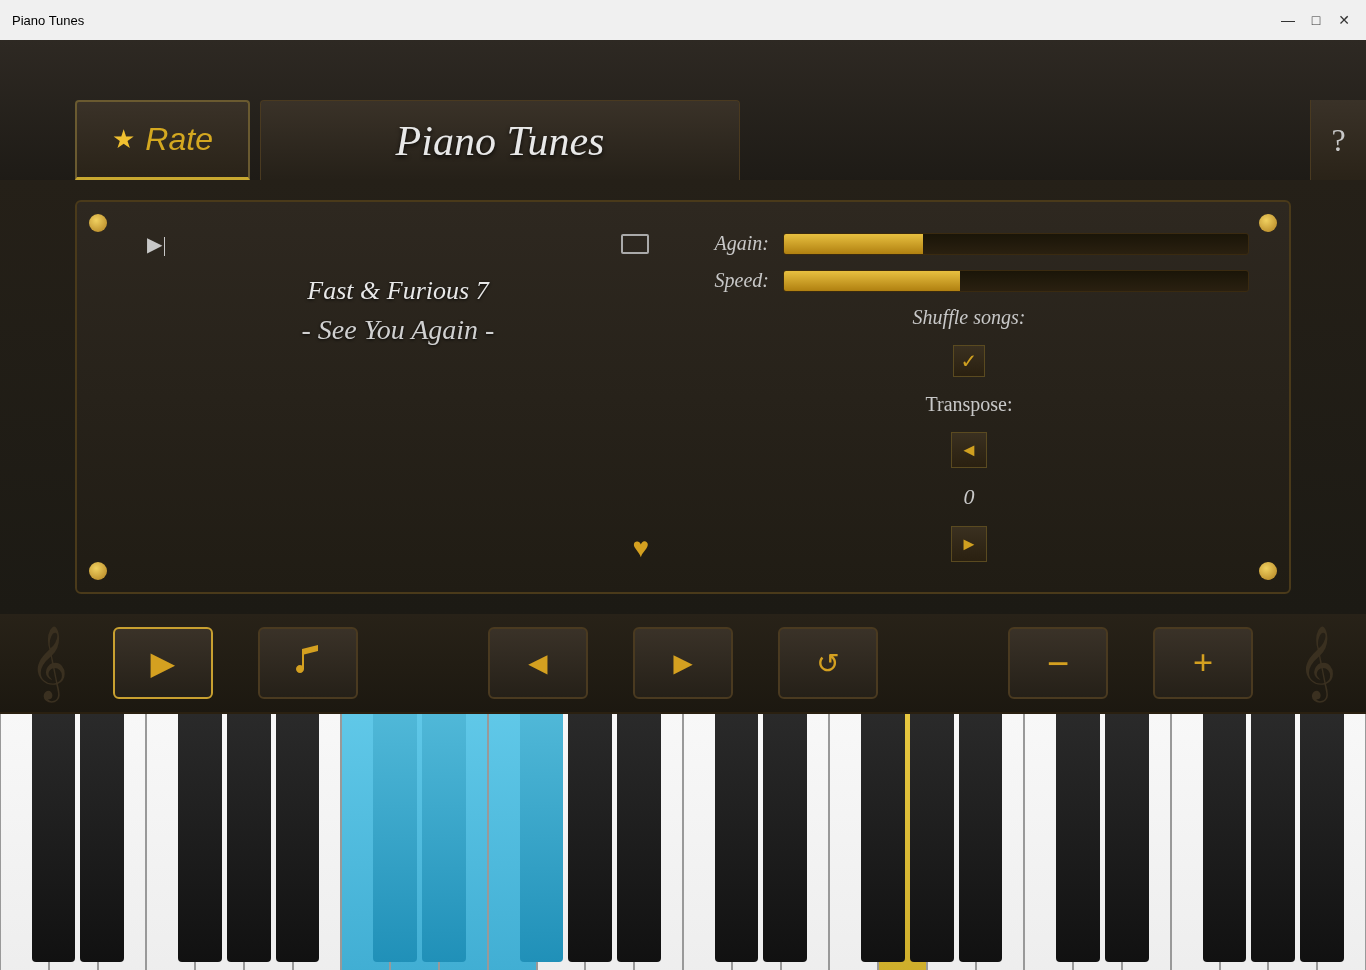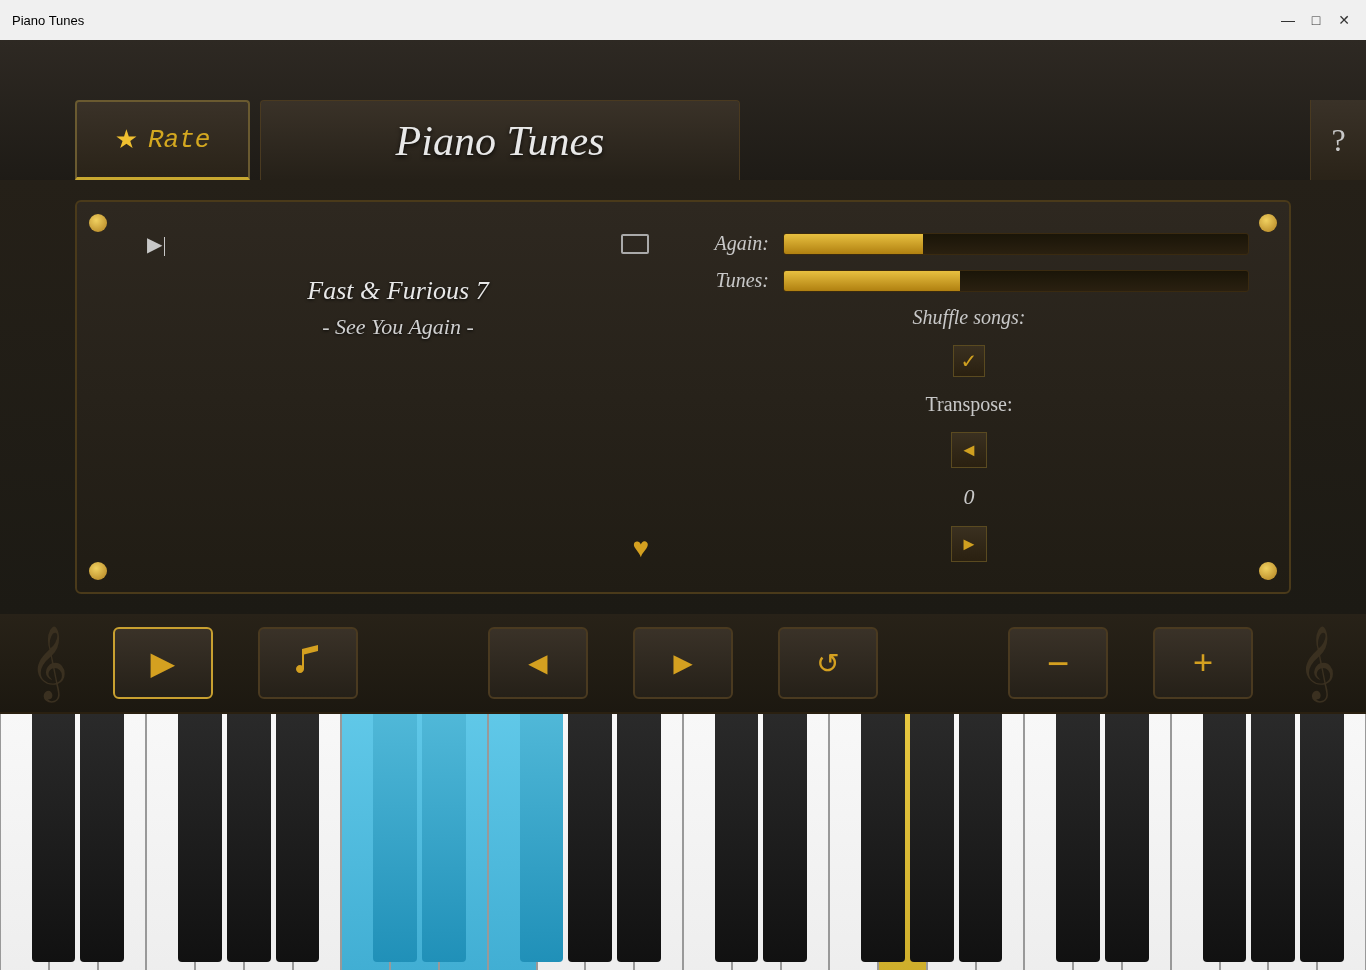"Rate" .rate-text { font-family: Liberation Mono, monospace -> Liberation Sans, sans-serif; font-size: 26px -> 32px }
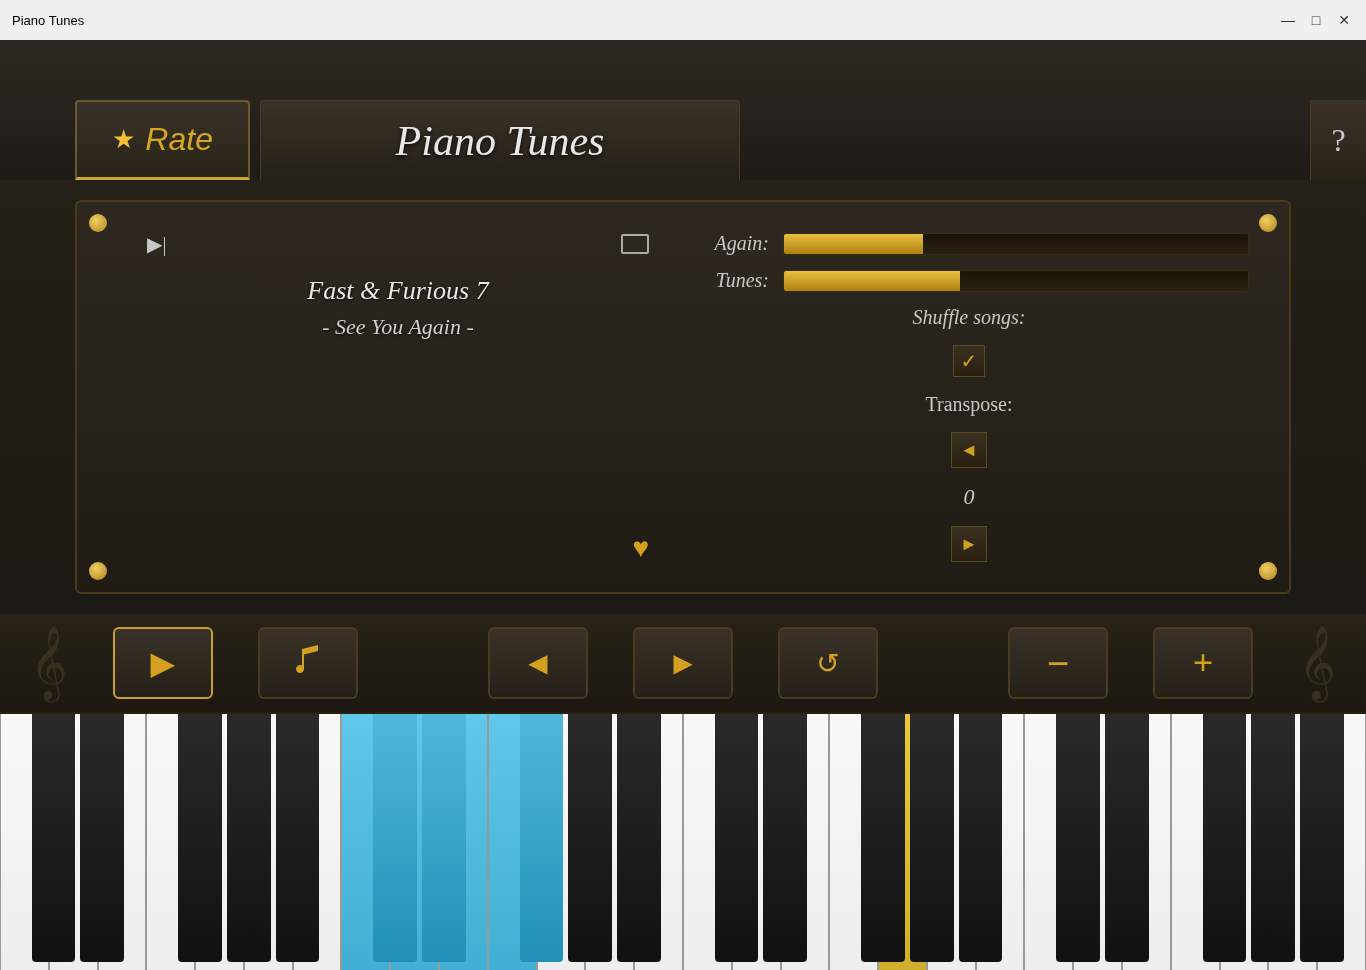"Tunes:" span.control-label { text: Tunes -> Speed }
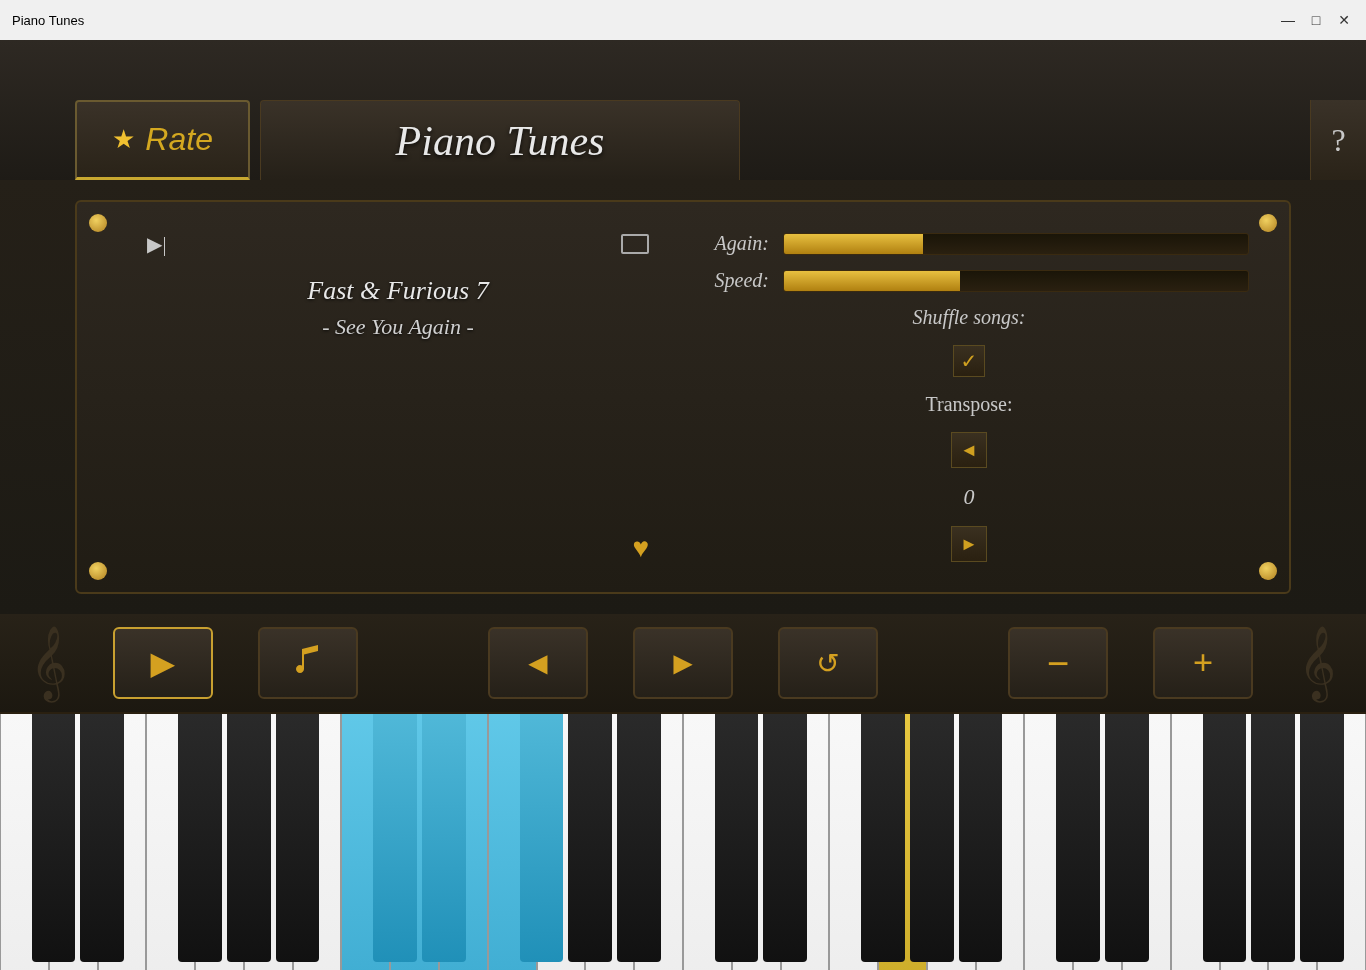"- See You Again -" .song-subtitle { font-size: 22px -> 28px }
